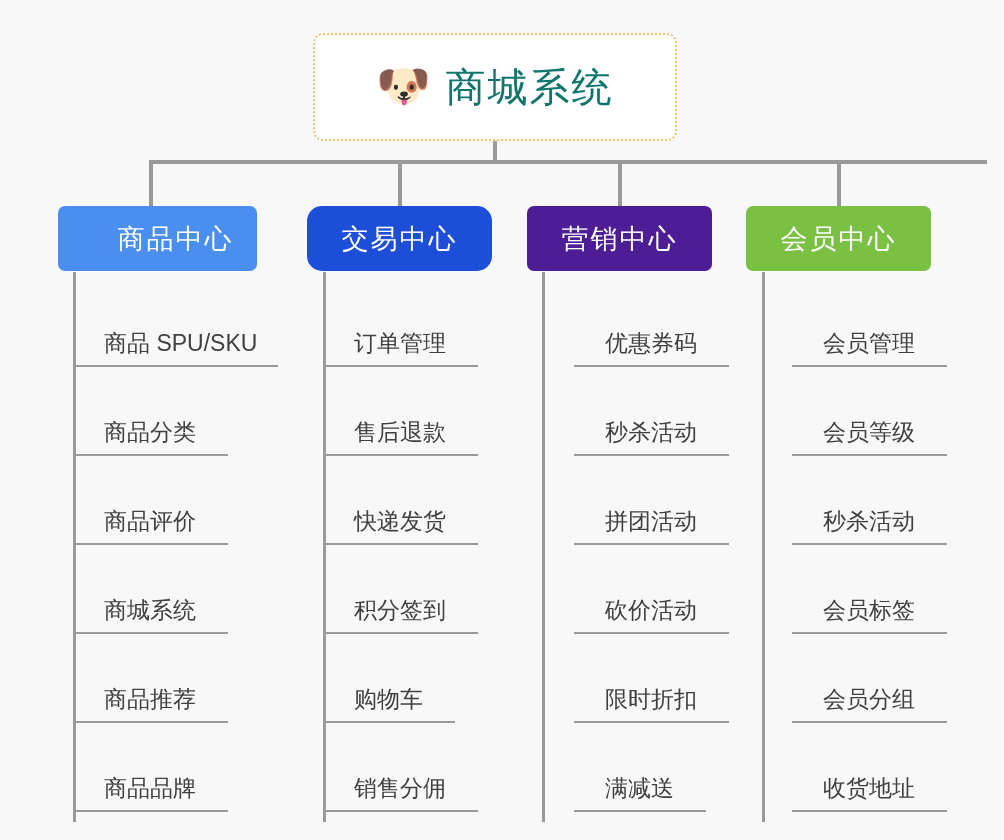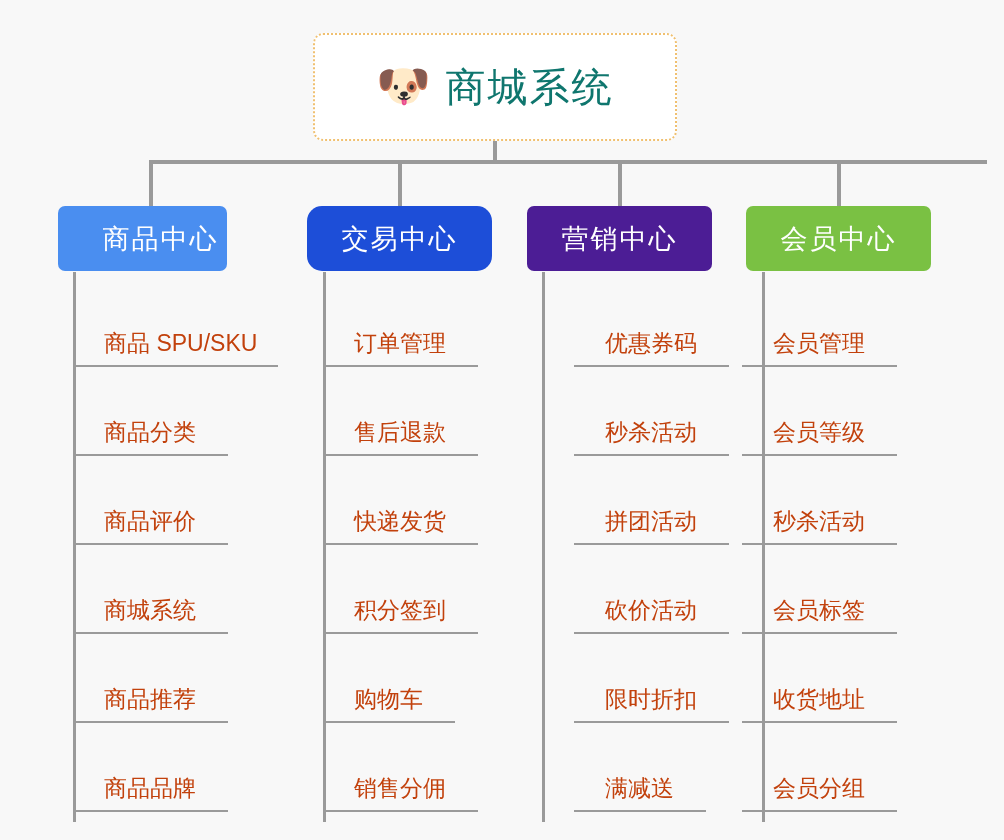"商品中心" div.cat-header { width: 169px -> 199px }
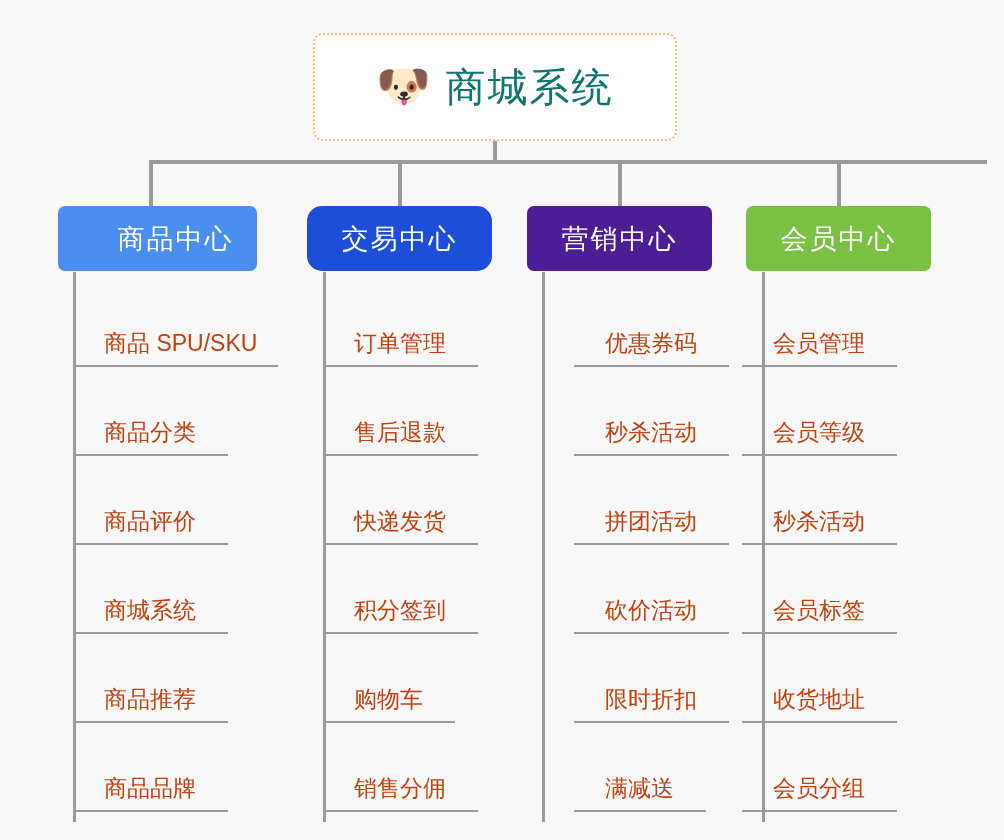"商品 SPU/SKU" .leaf-label { color: #c2410c -> #404040 }
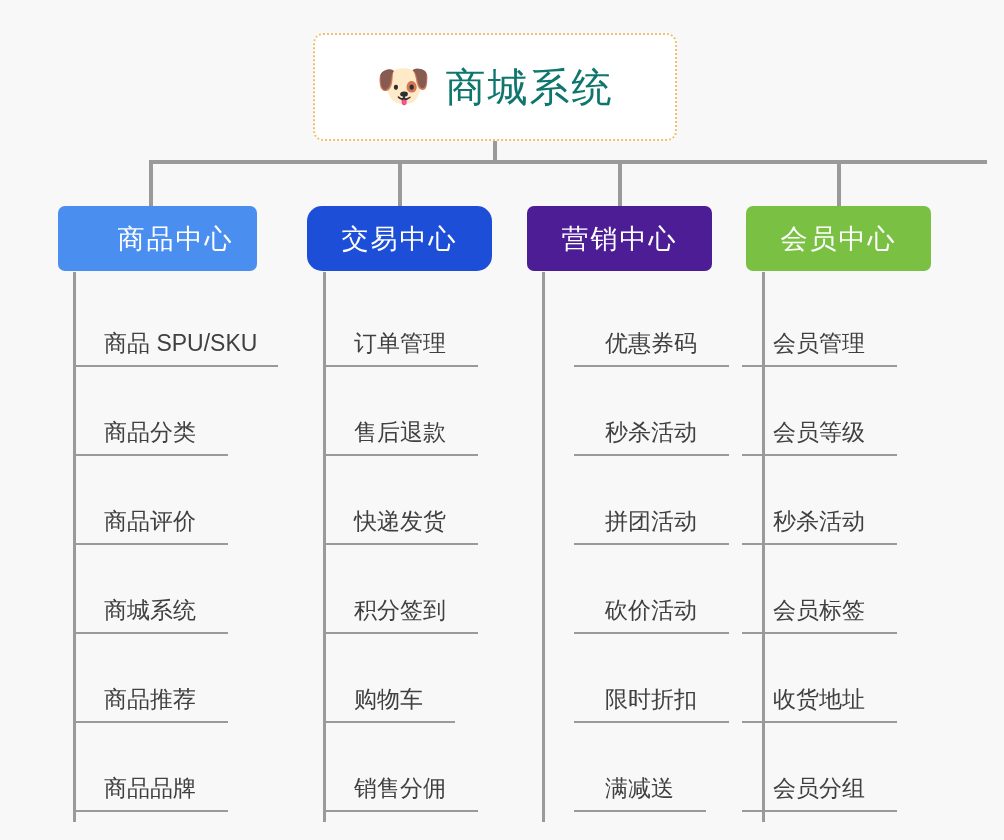"会员管理" div.leaf-list { left: 742px -> 792px }
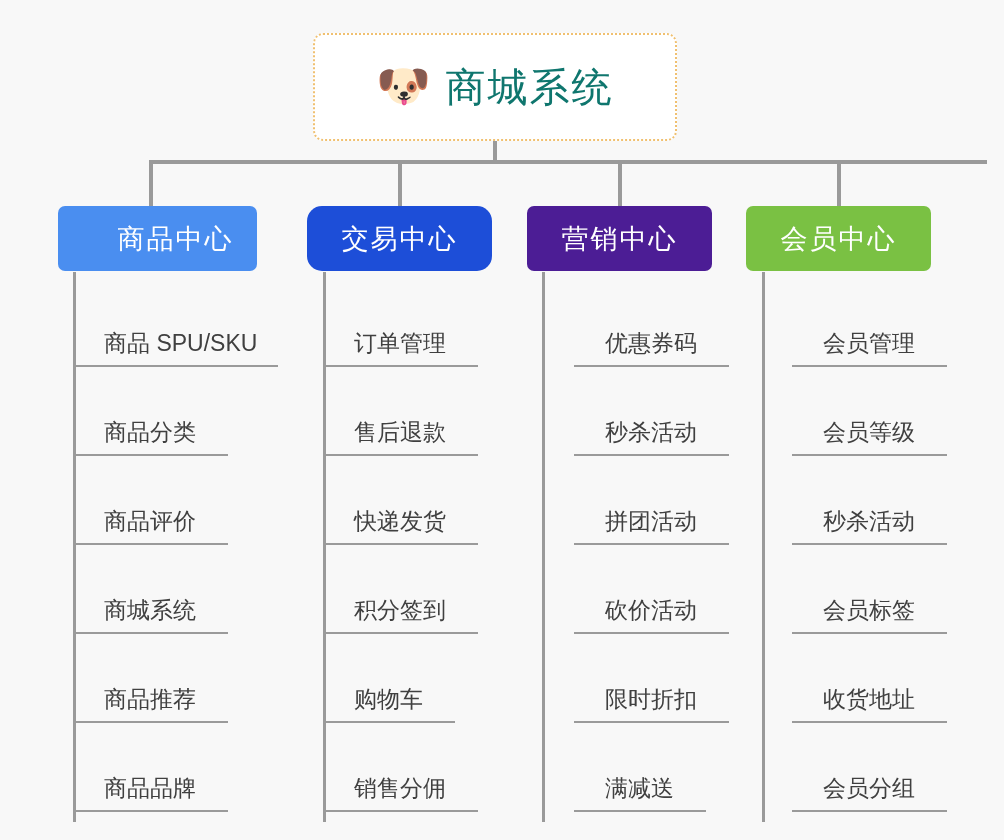"收货地址" div.leaf { order: before "会员分组" -> after "会员分组" }
